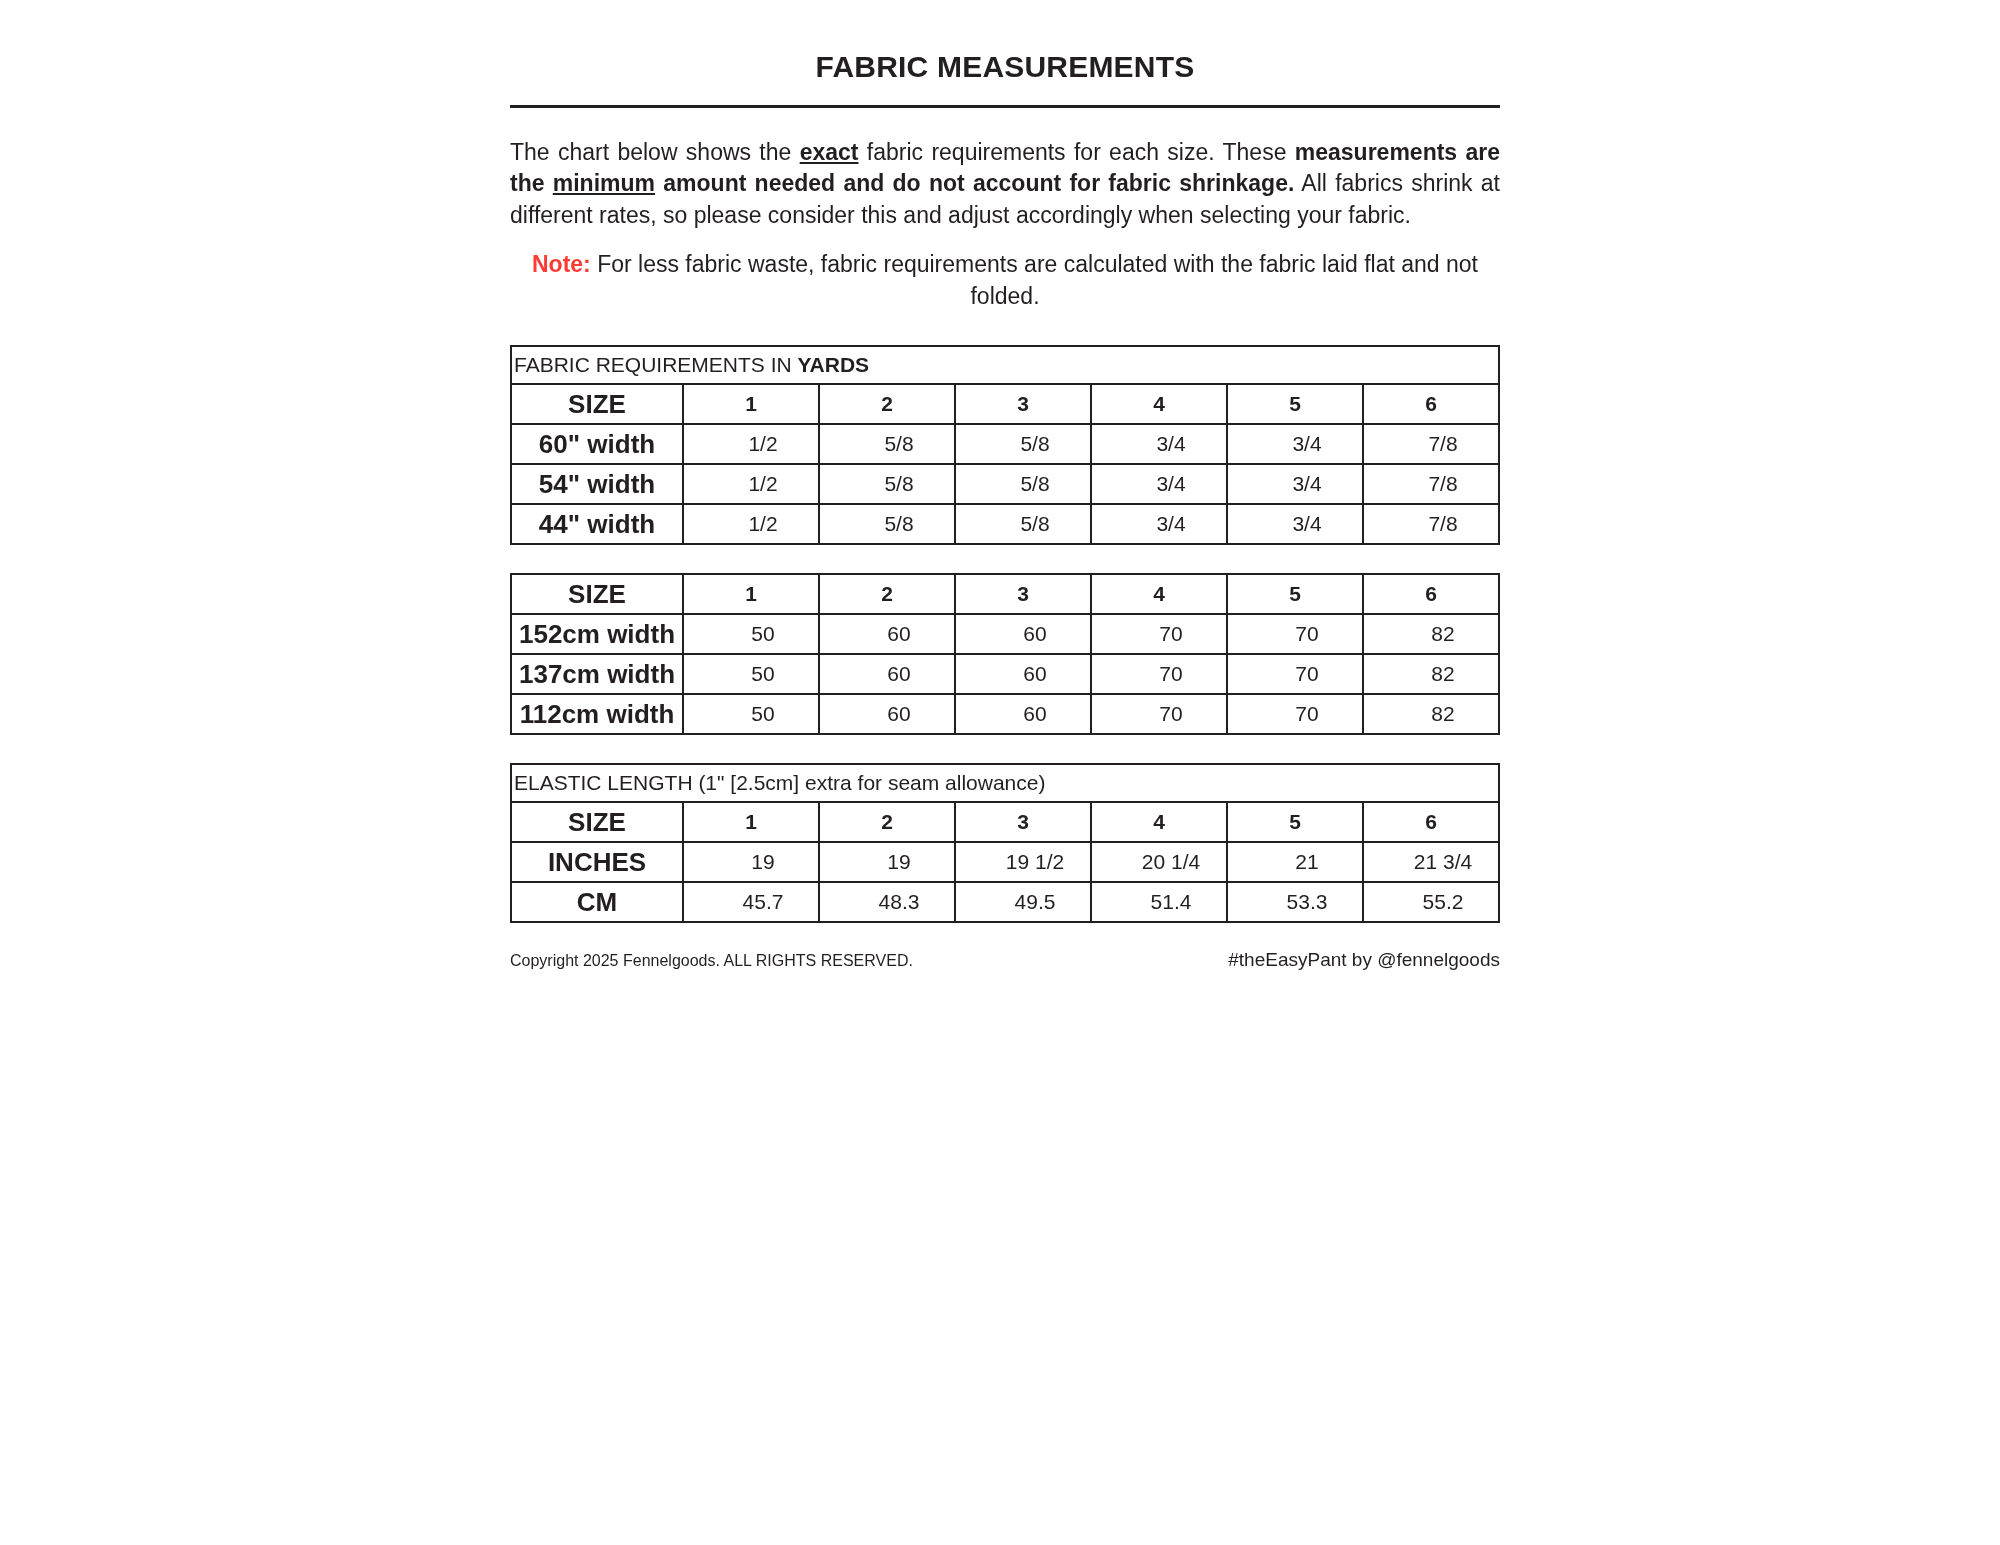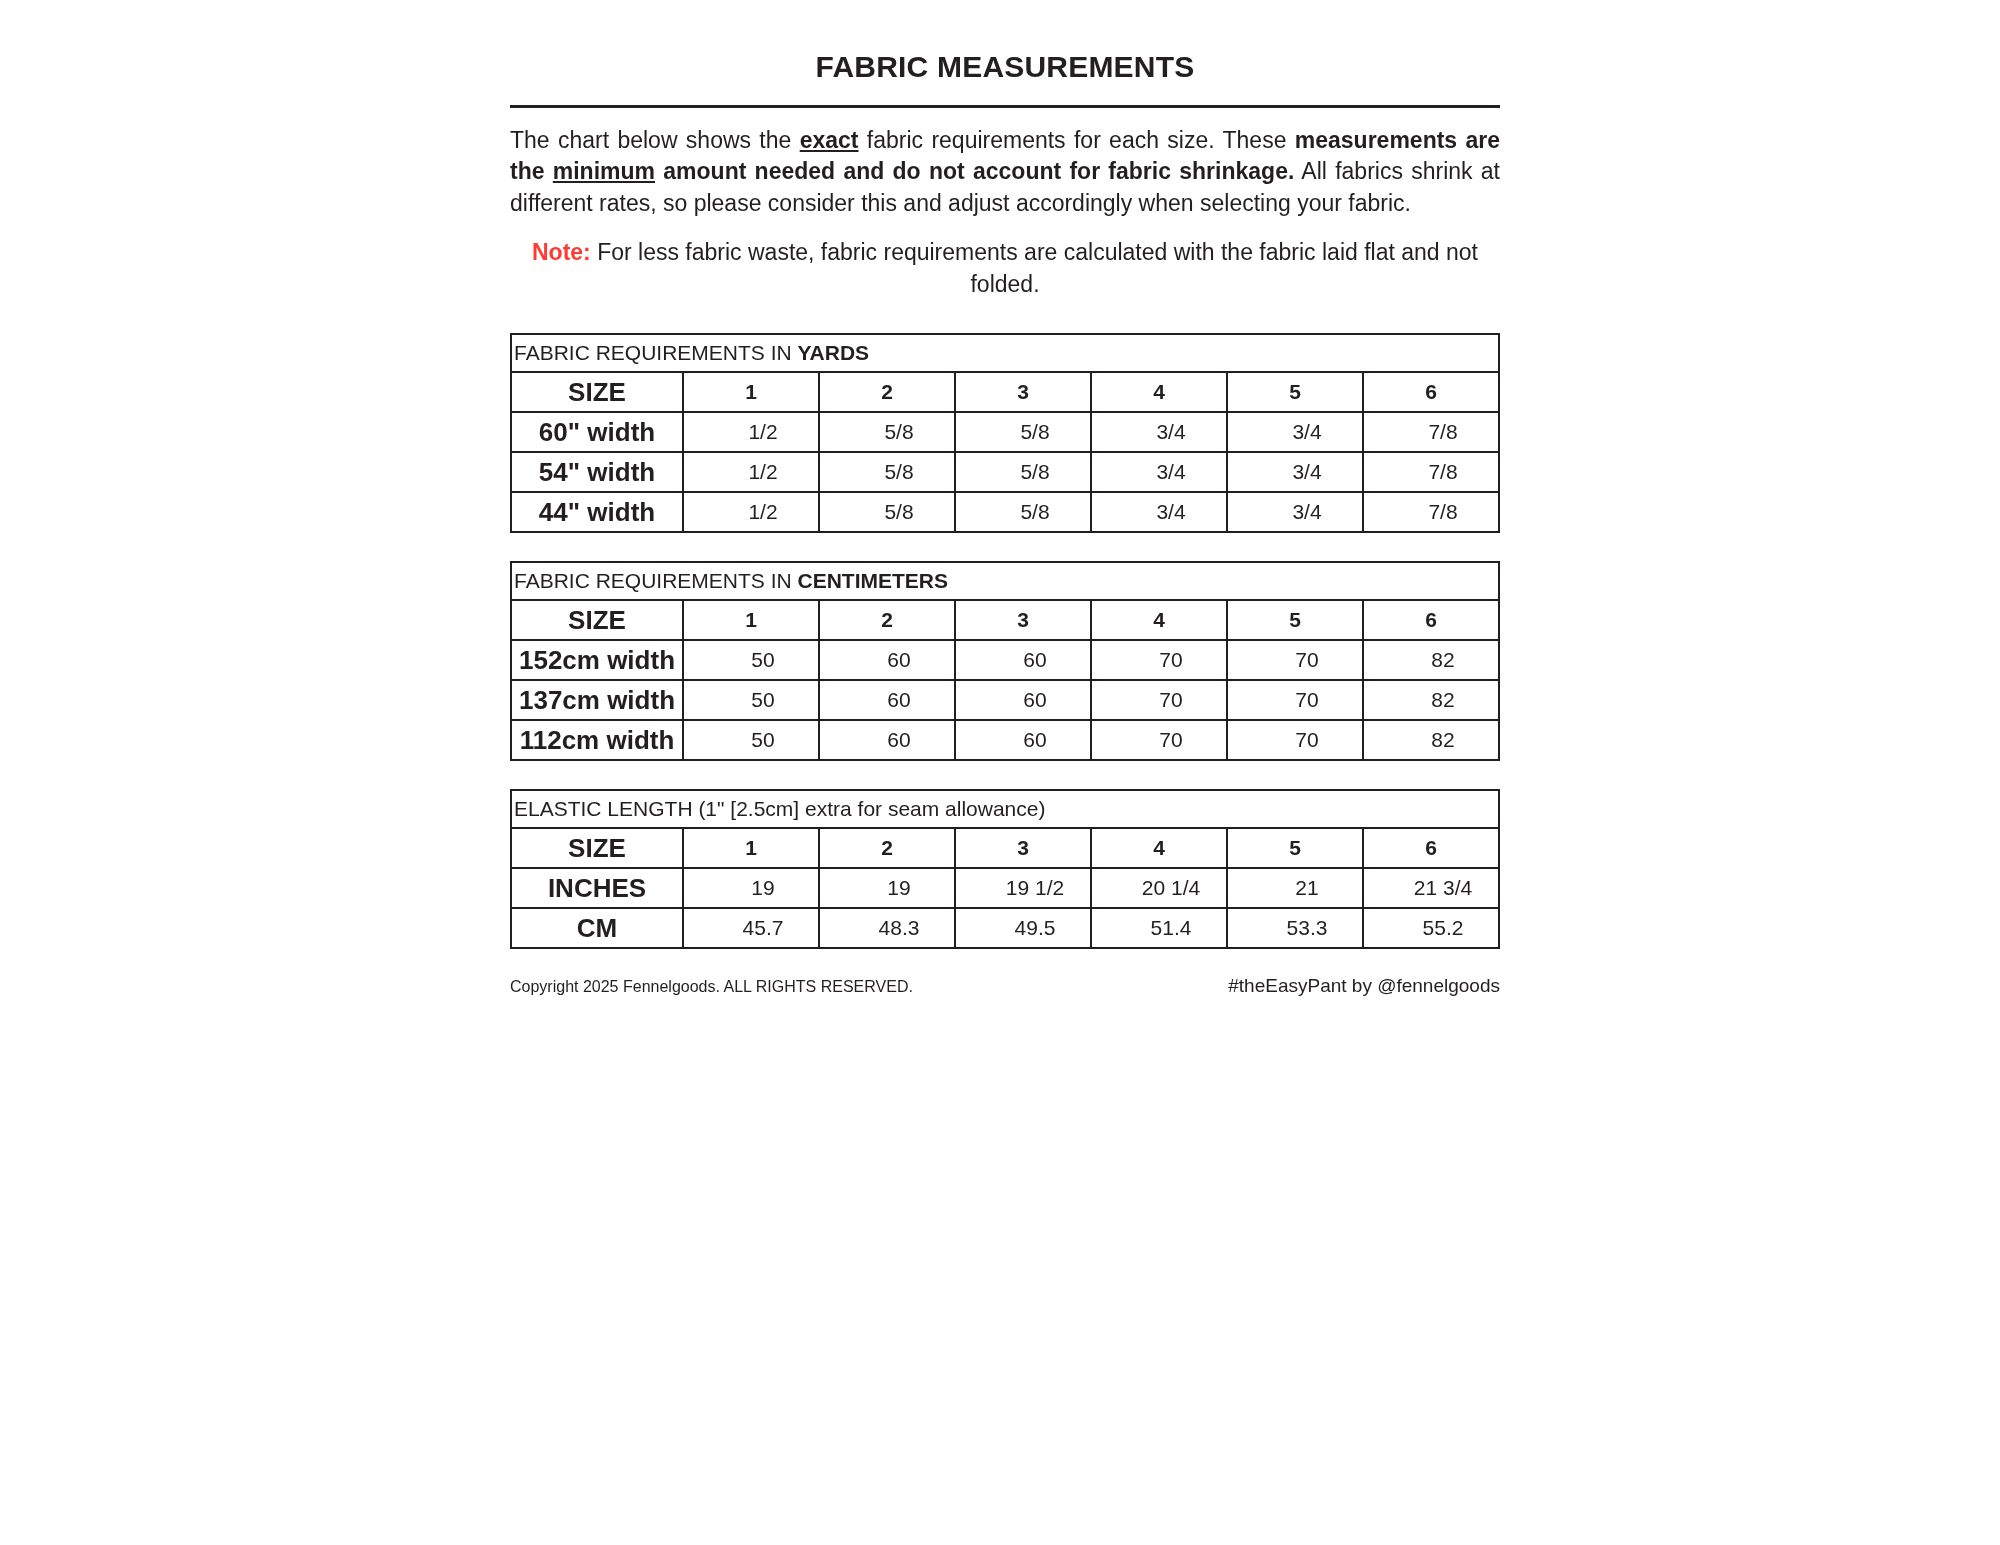"The chart below shows the" .body-para { padding-top: 17px -> 29px }
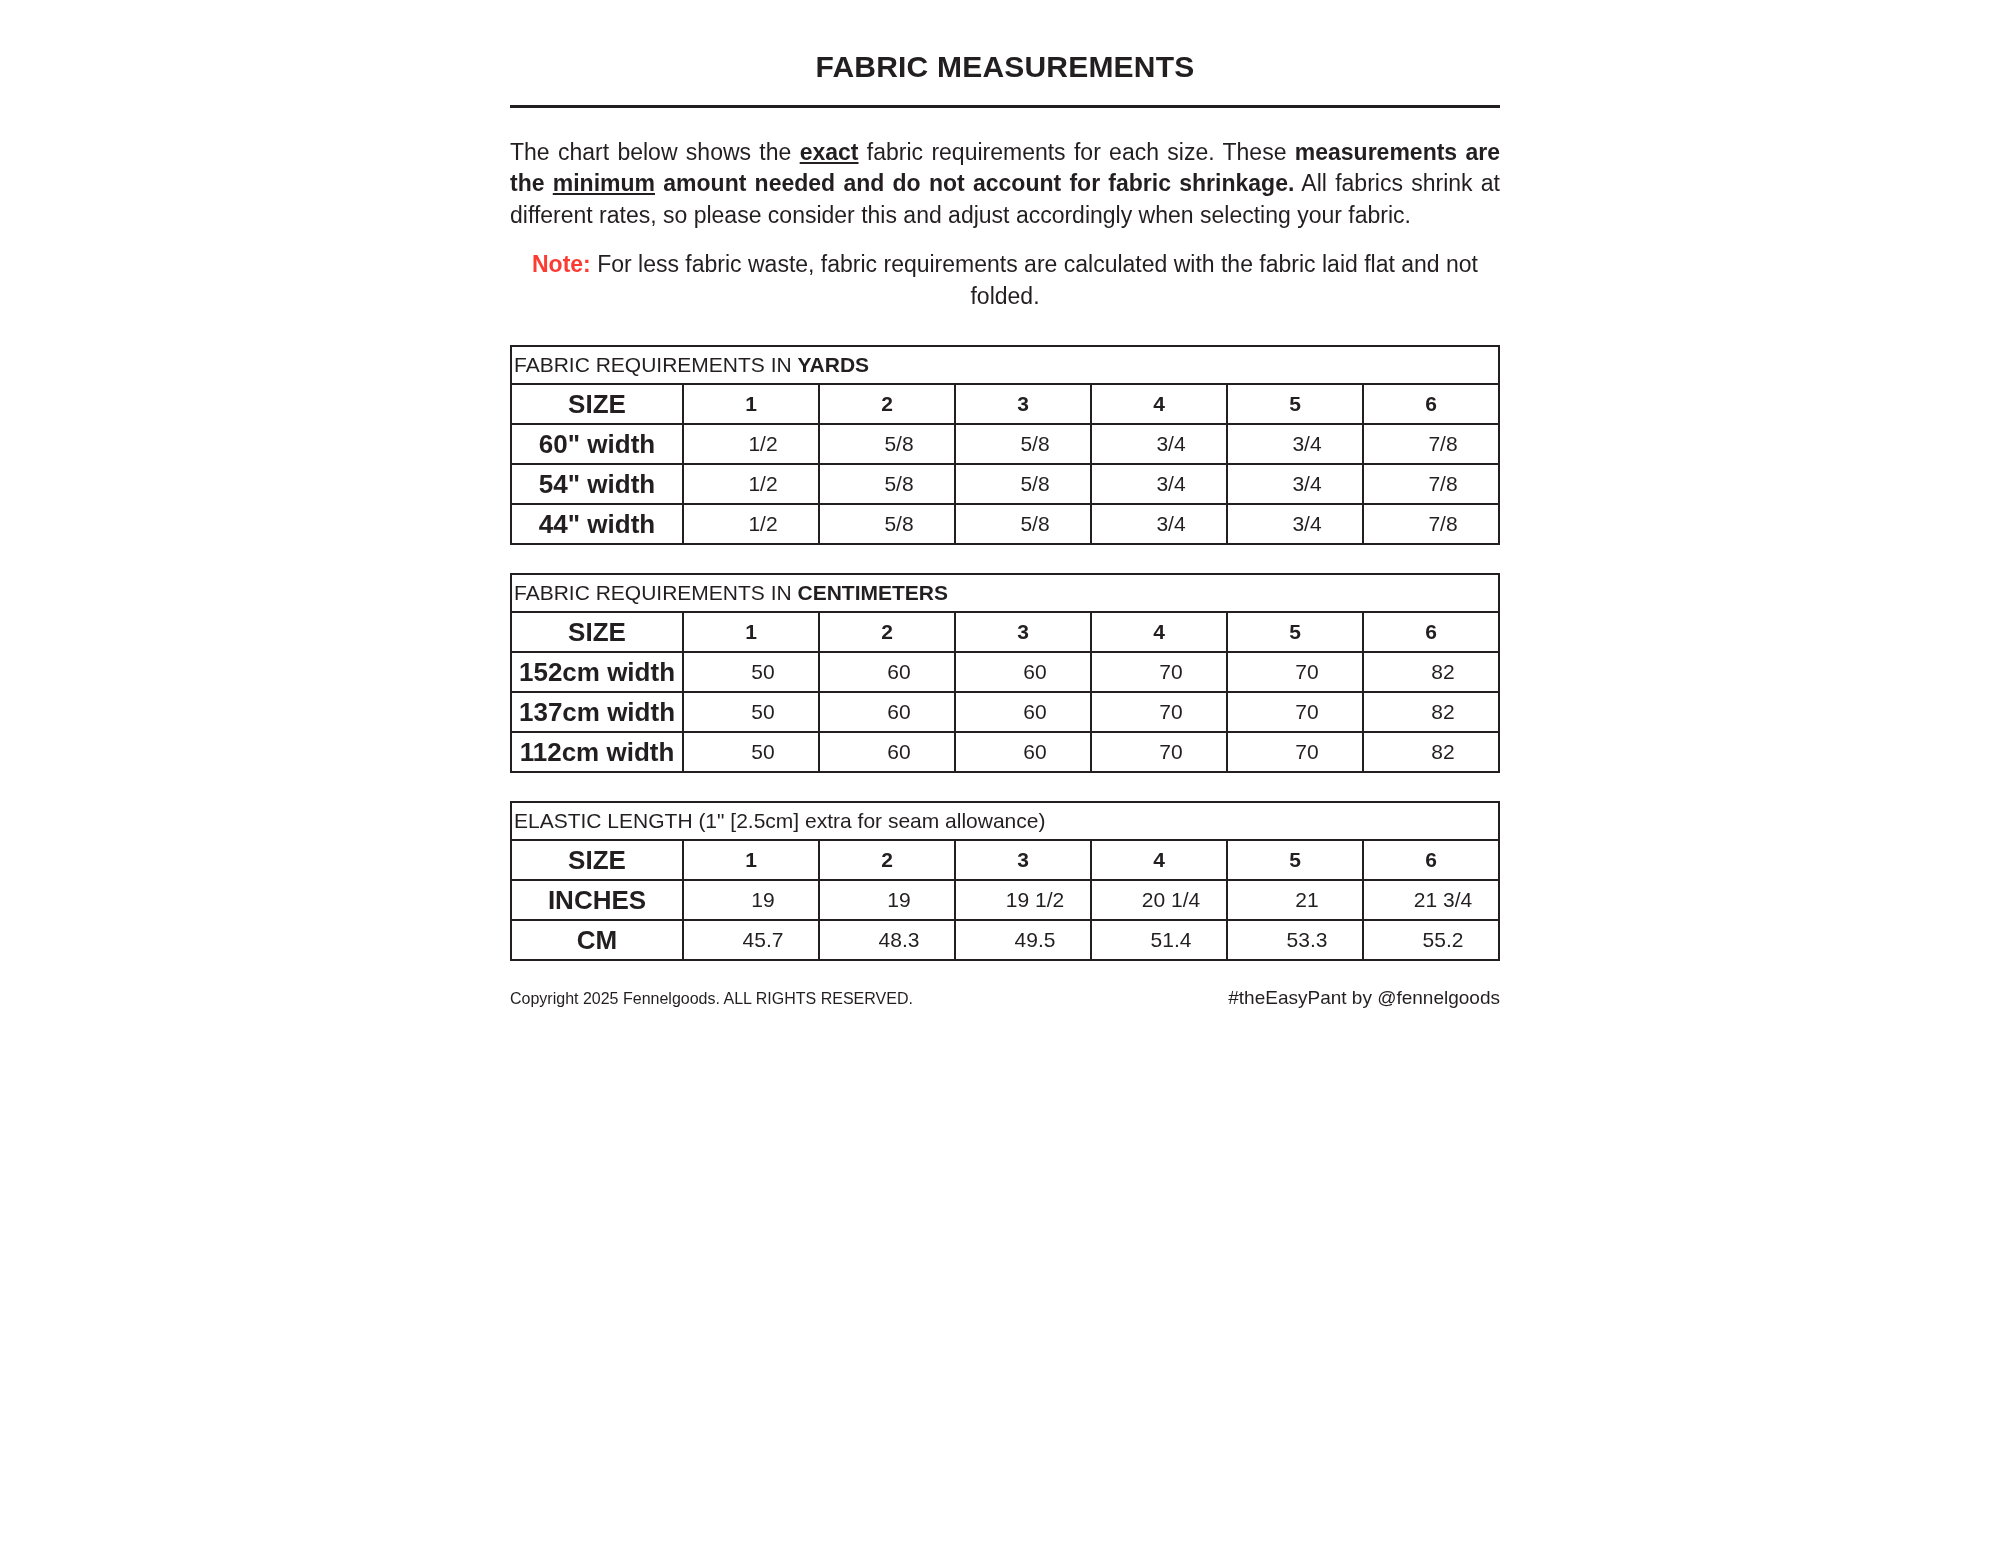"FABRIC REQUIREMENTS IN CENTIMETERS" tr.caption-row { html: <tr> <td><span>FABRIC REQUIREMENTS IN </span><span>CENTIMETERS</span></td> </tr> -> none }
